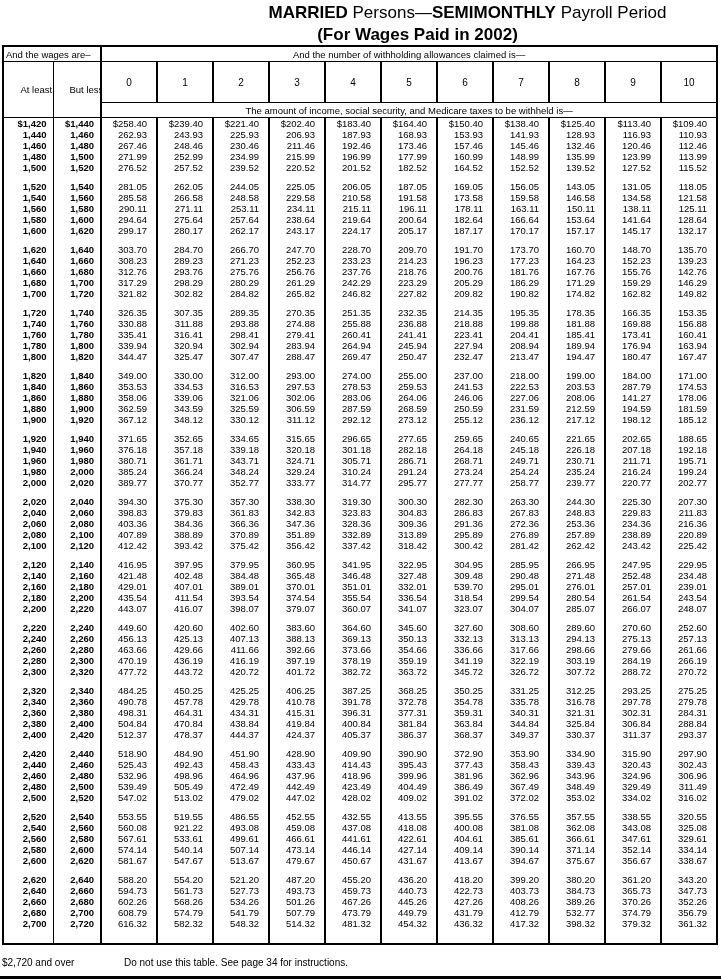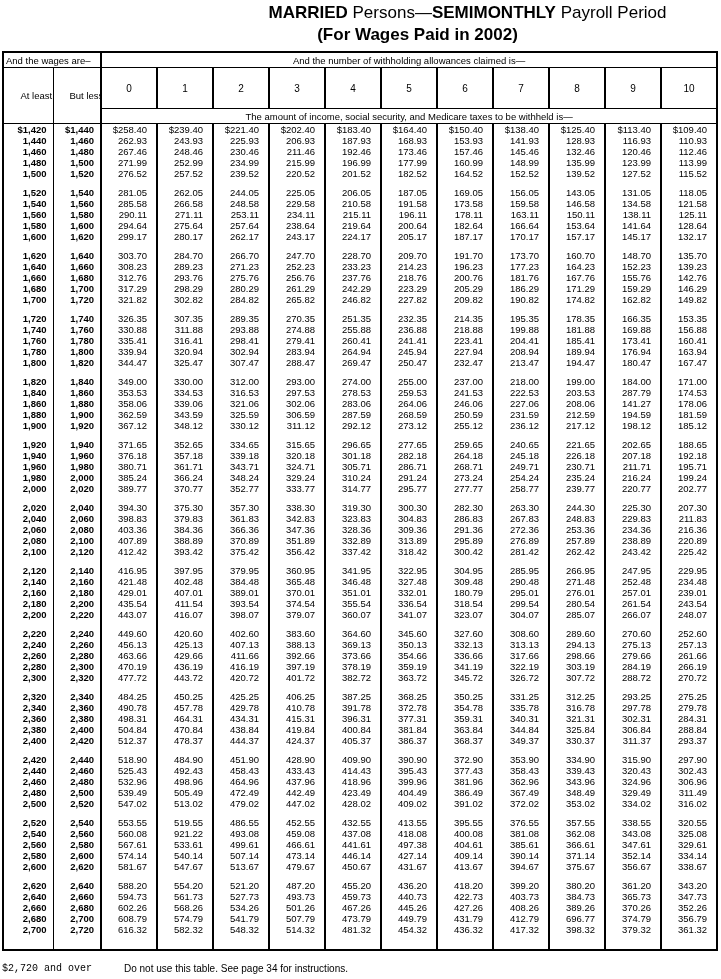"And the wages are–" table { margin: 6px 0 0 2px -> 0 0 0 2px }
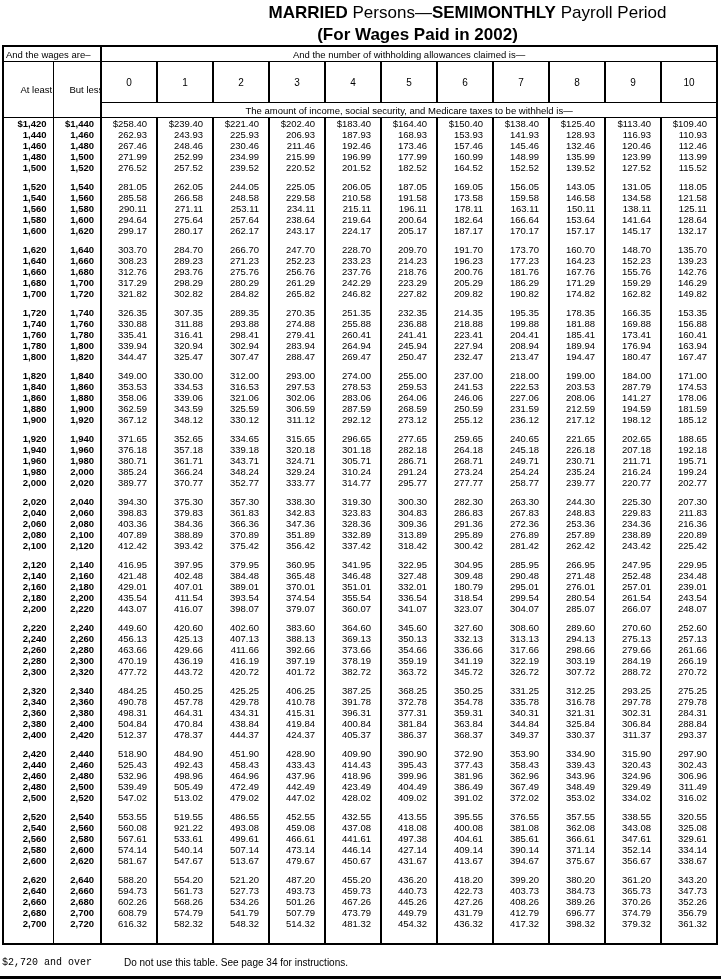"180.79" td.amt { text: 180.79 -> 539.70 }
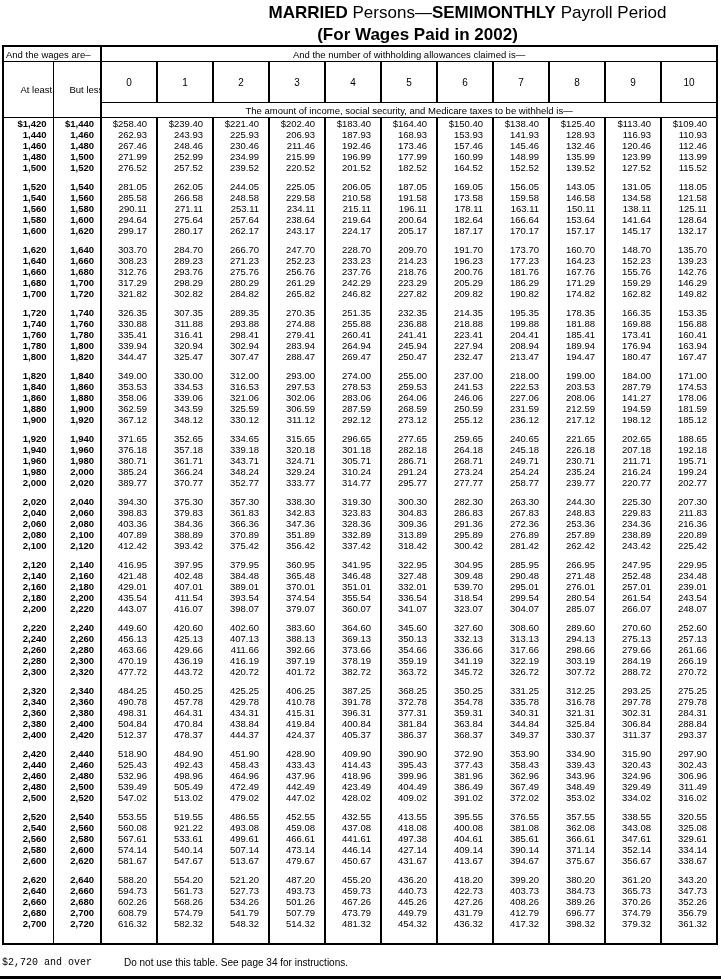"497.38" td.amt { text: 497.38 -> 422.61 }
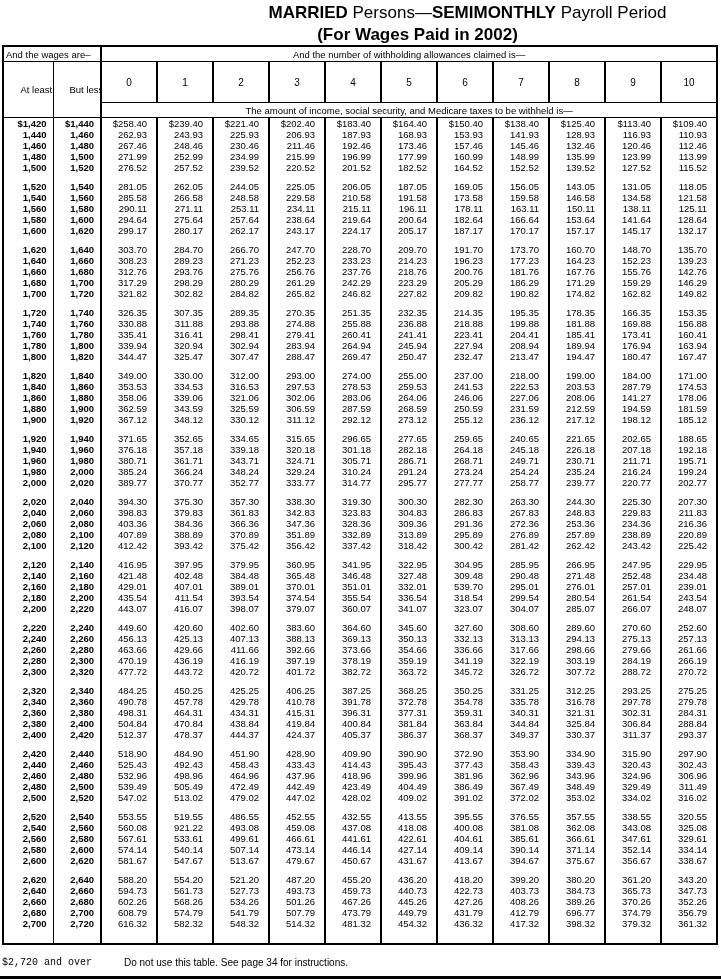"696.77" td.amt { text: 696.77 -> 532.77 }
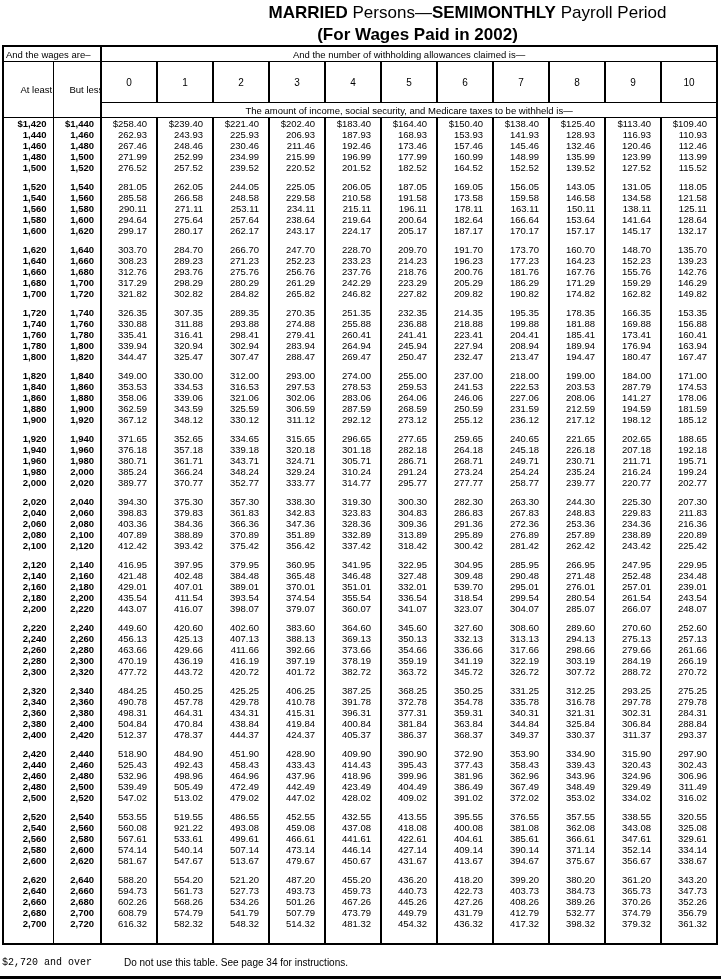"$2,720 and over" .footer-left { font-family: Liberation Mono, monospace -> none }
